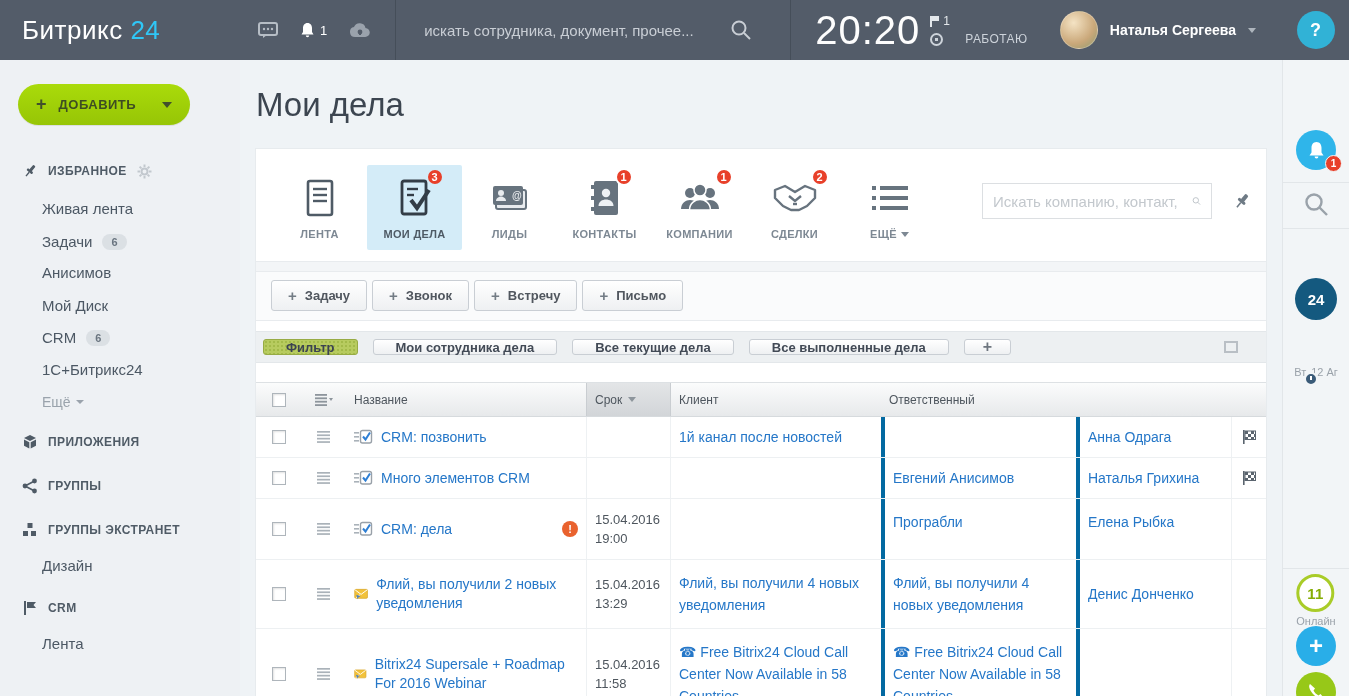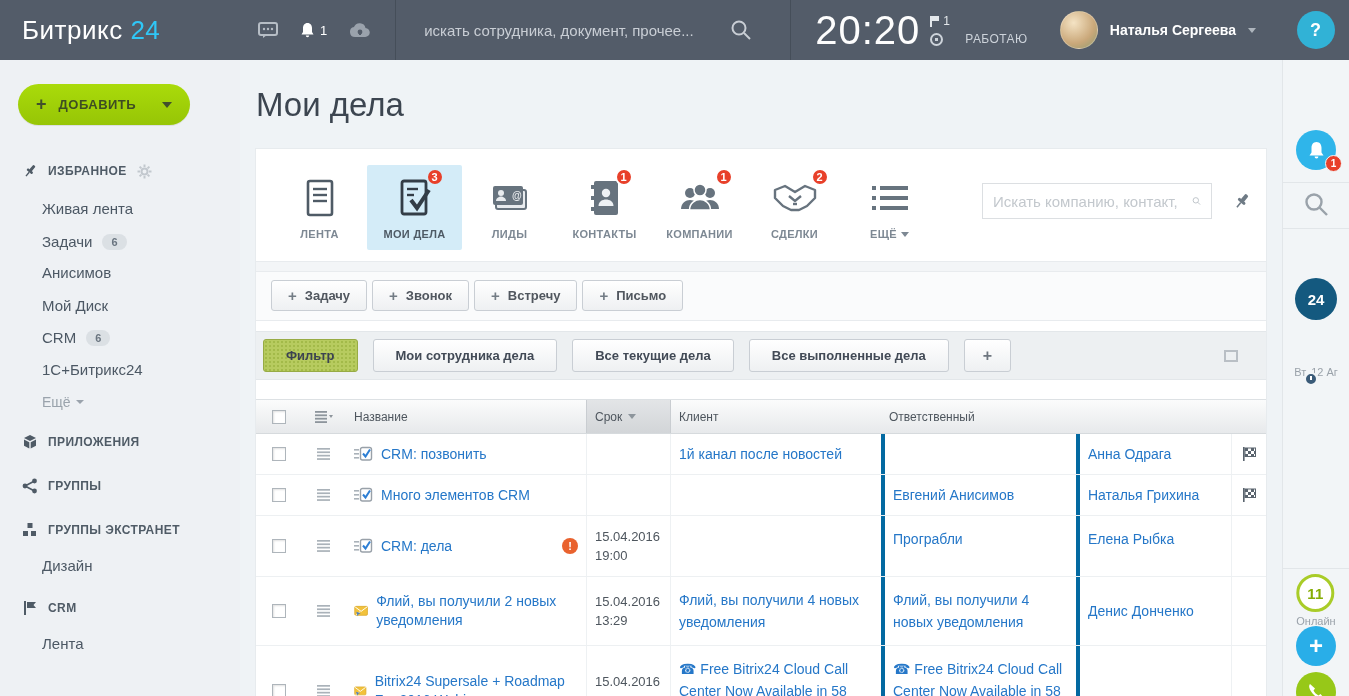"Фильтр" .fbtn { height: 33px -> 16px }
